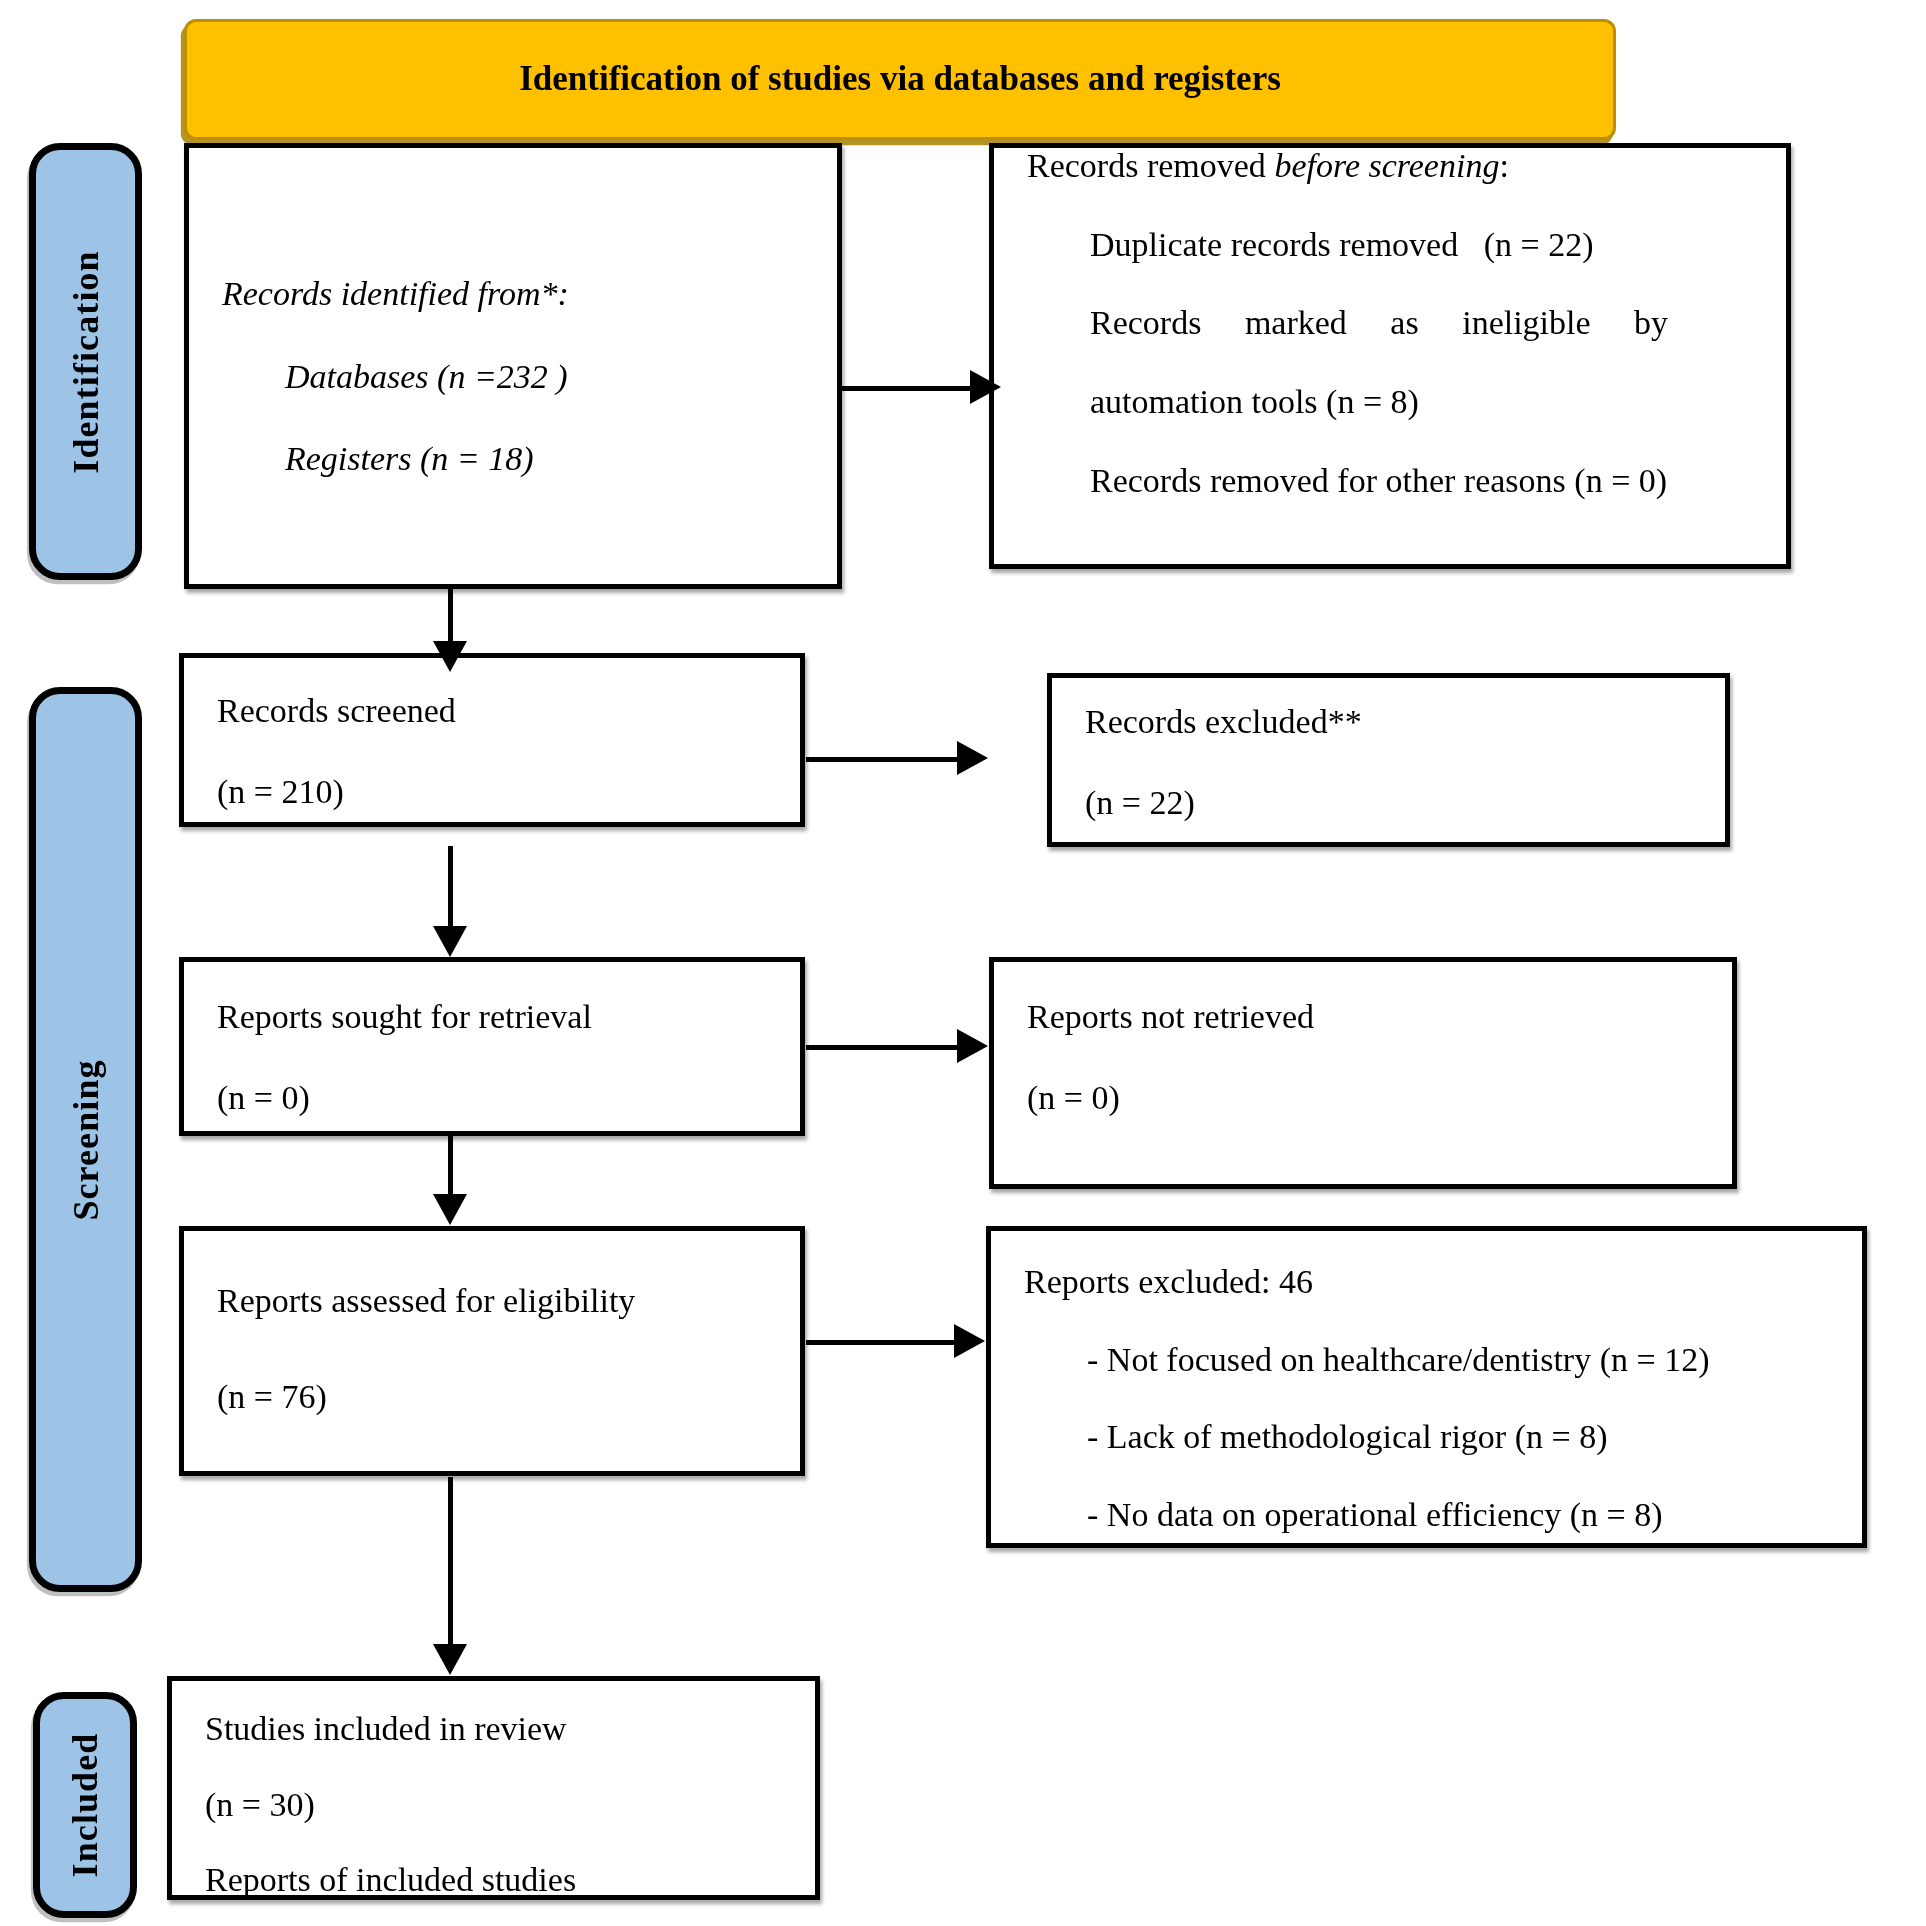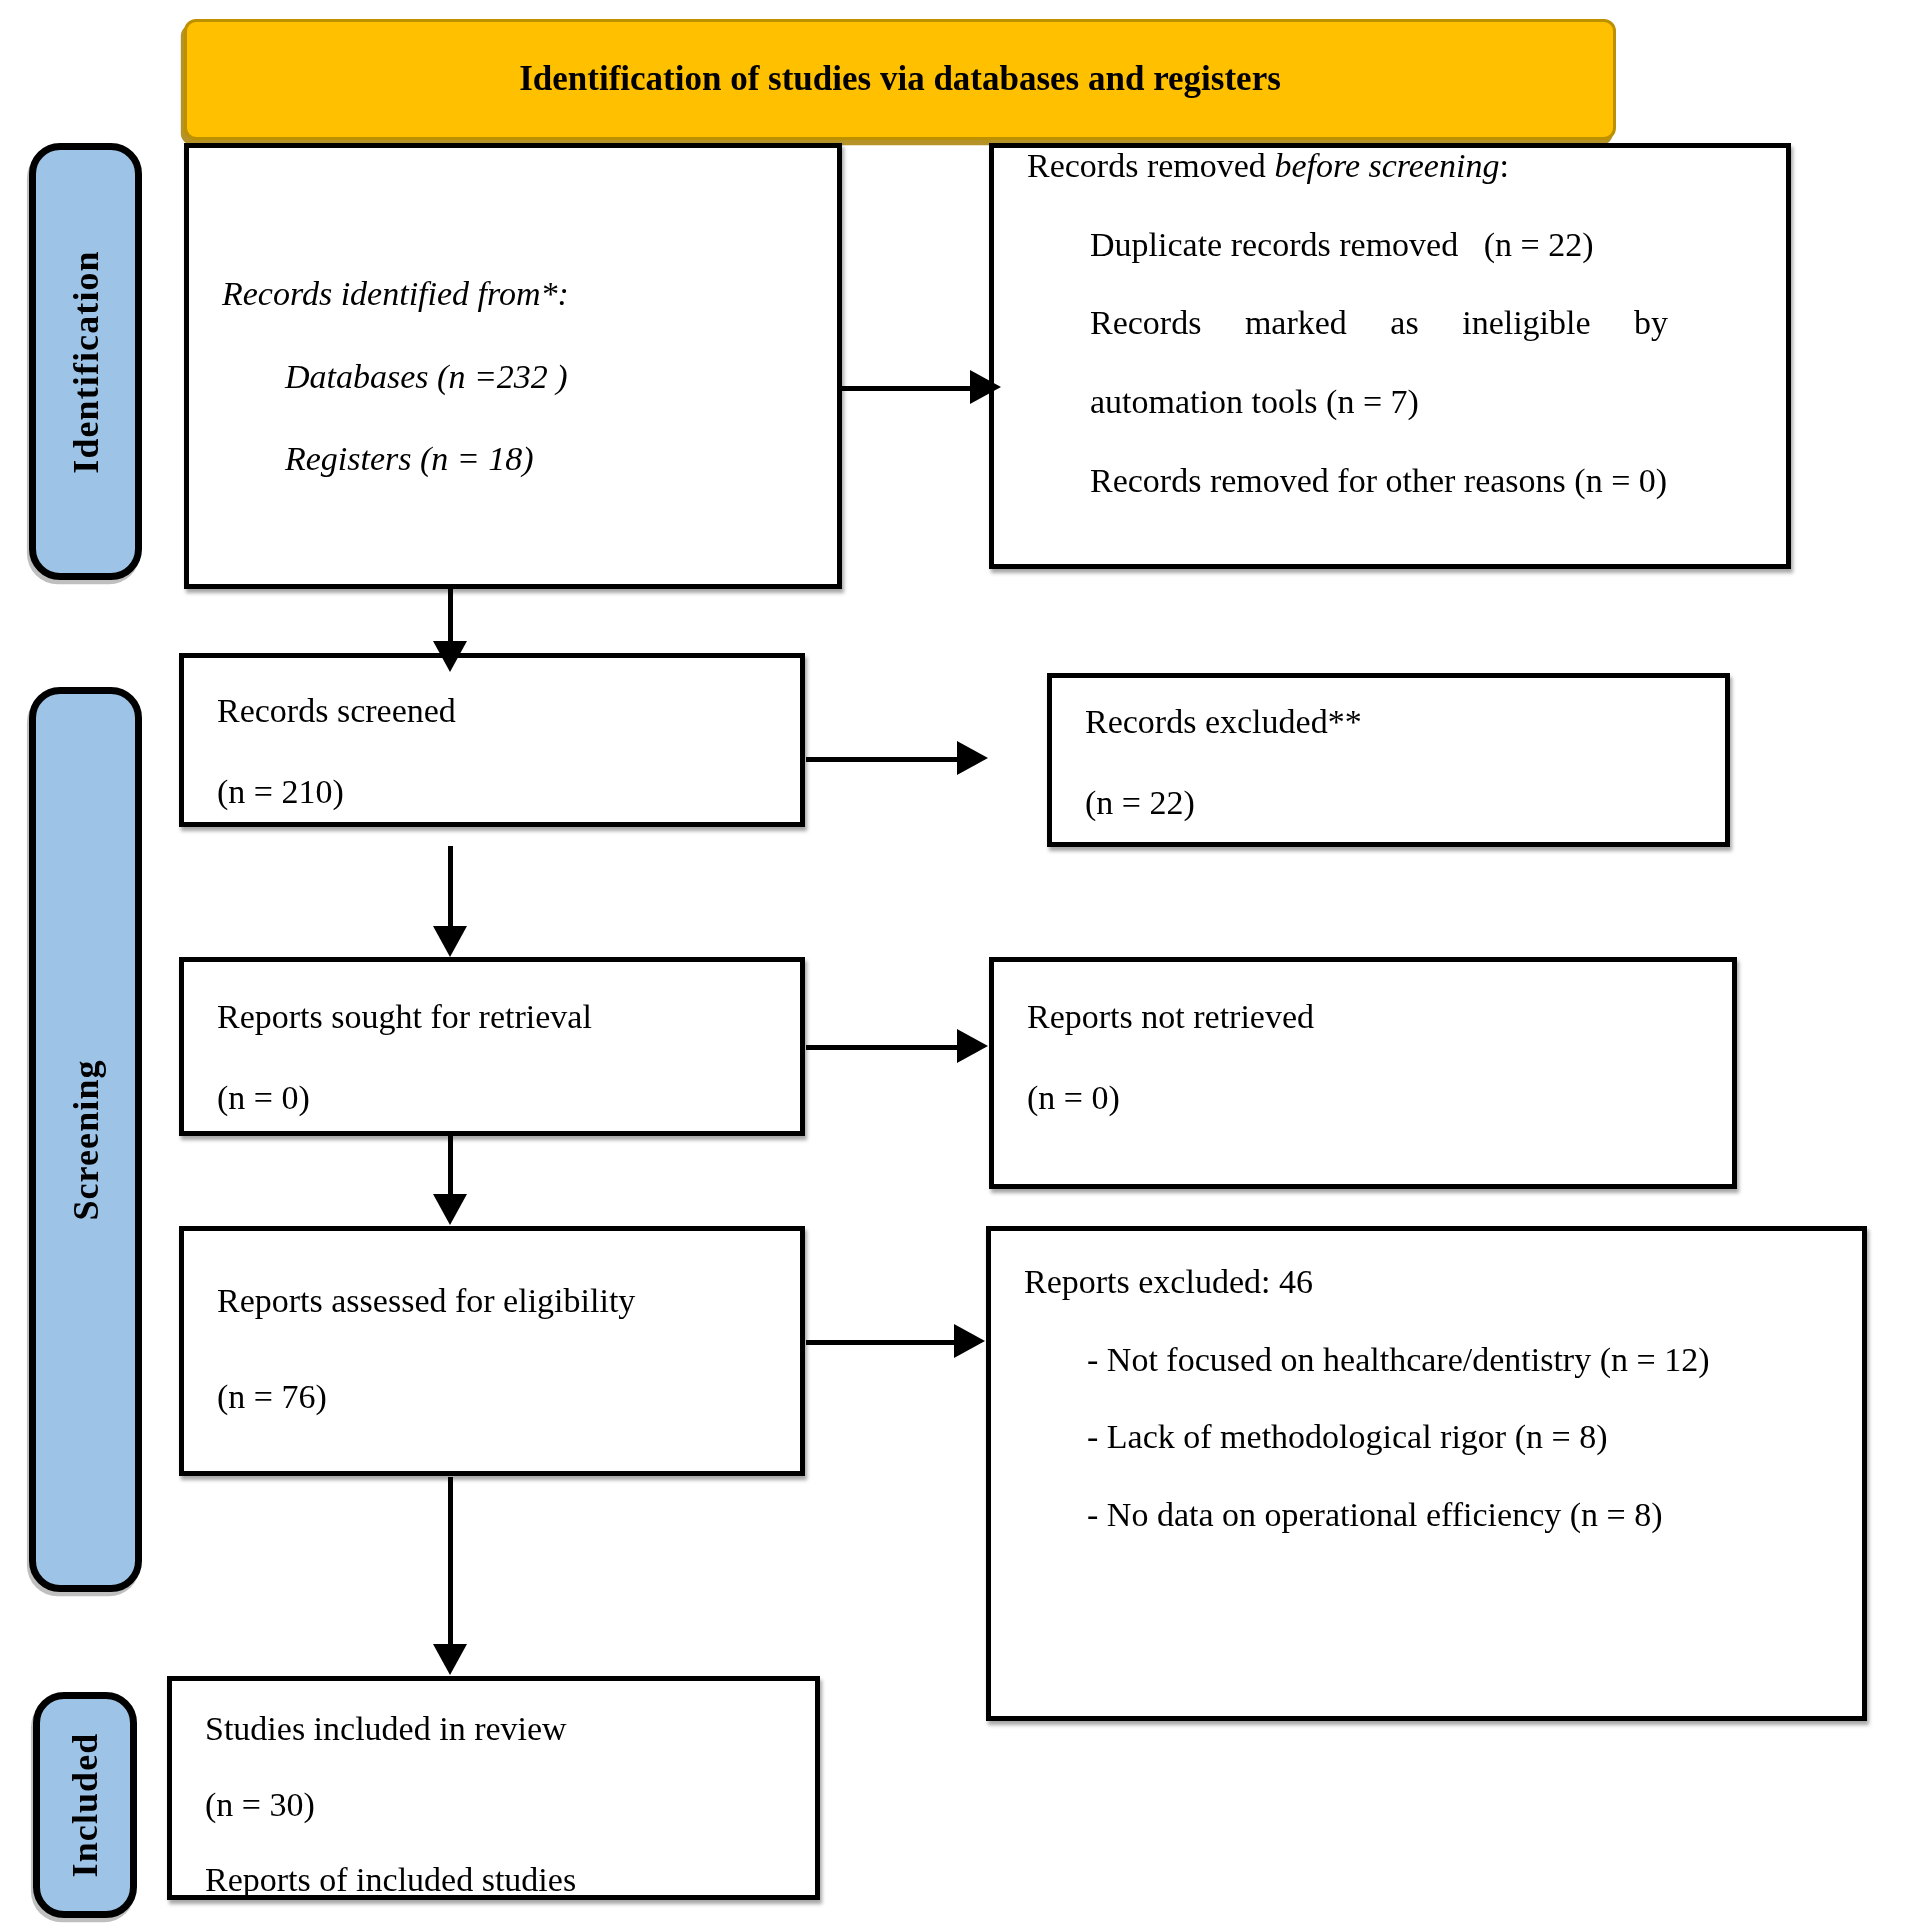"automation tools (n = 7)" div.ln { text: 7 -> 8 }
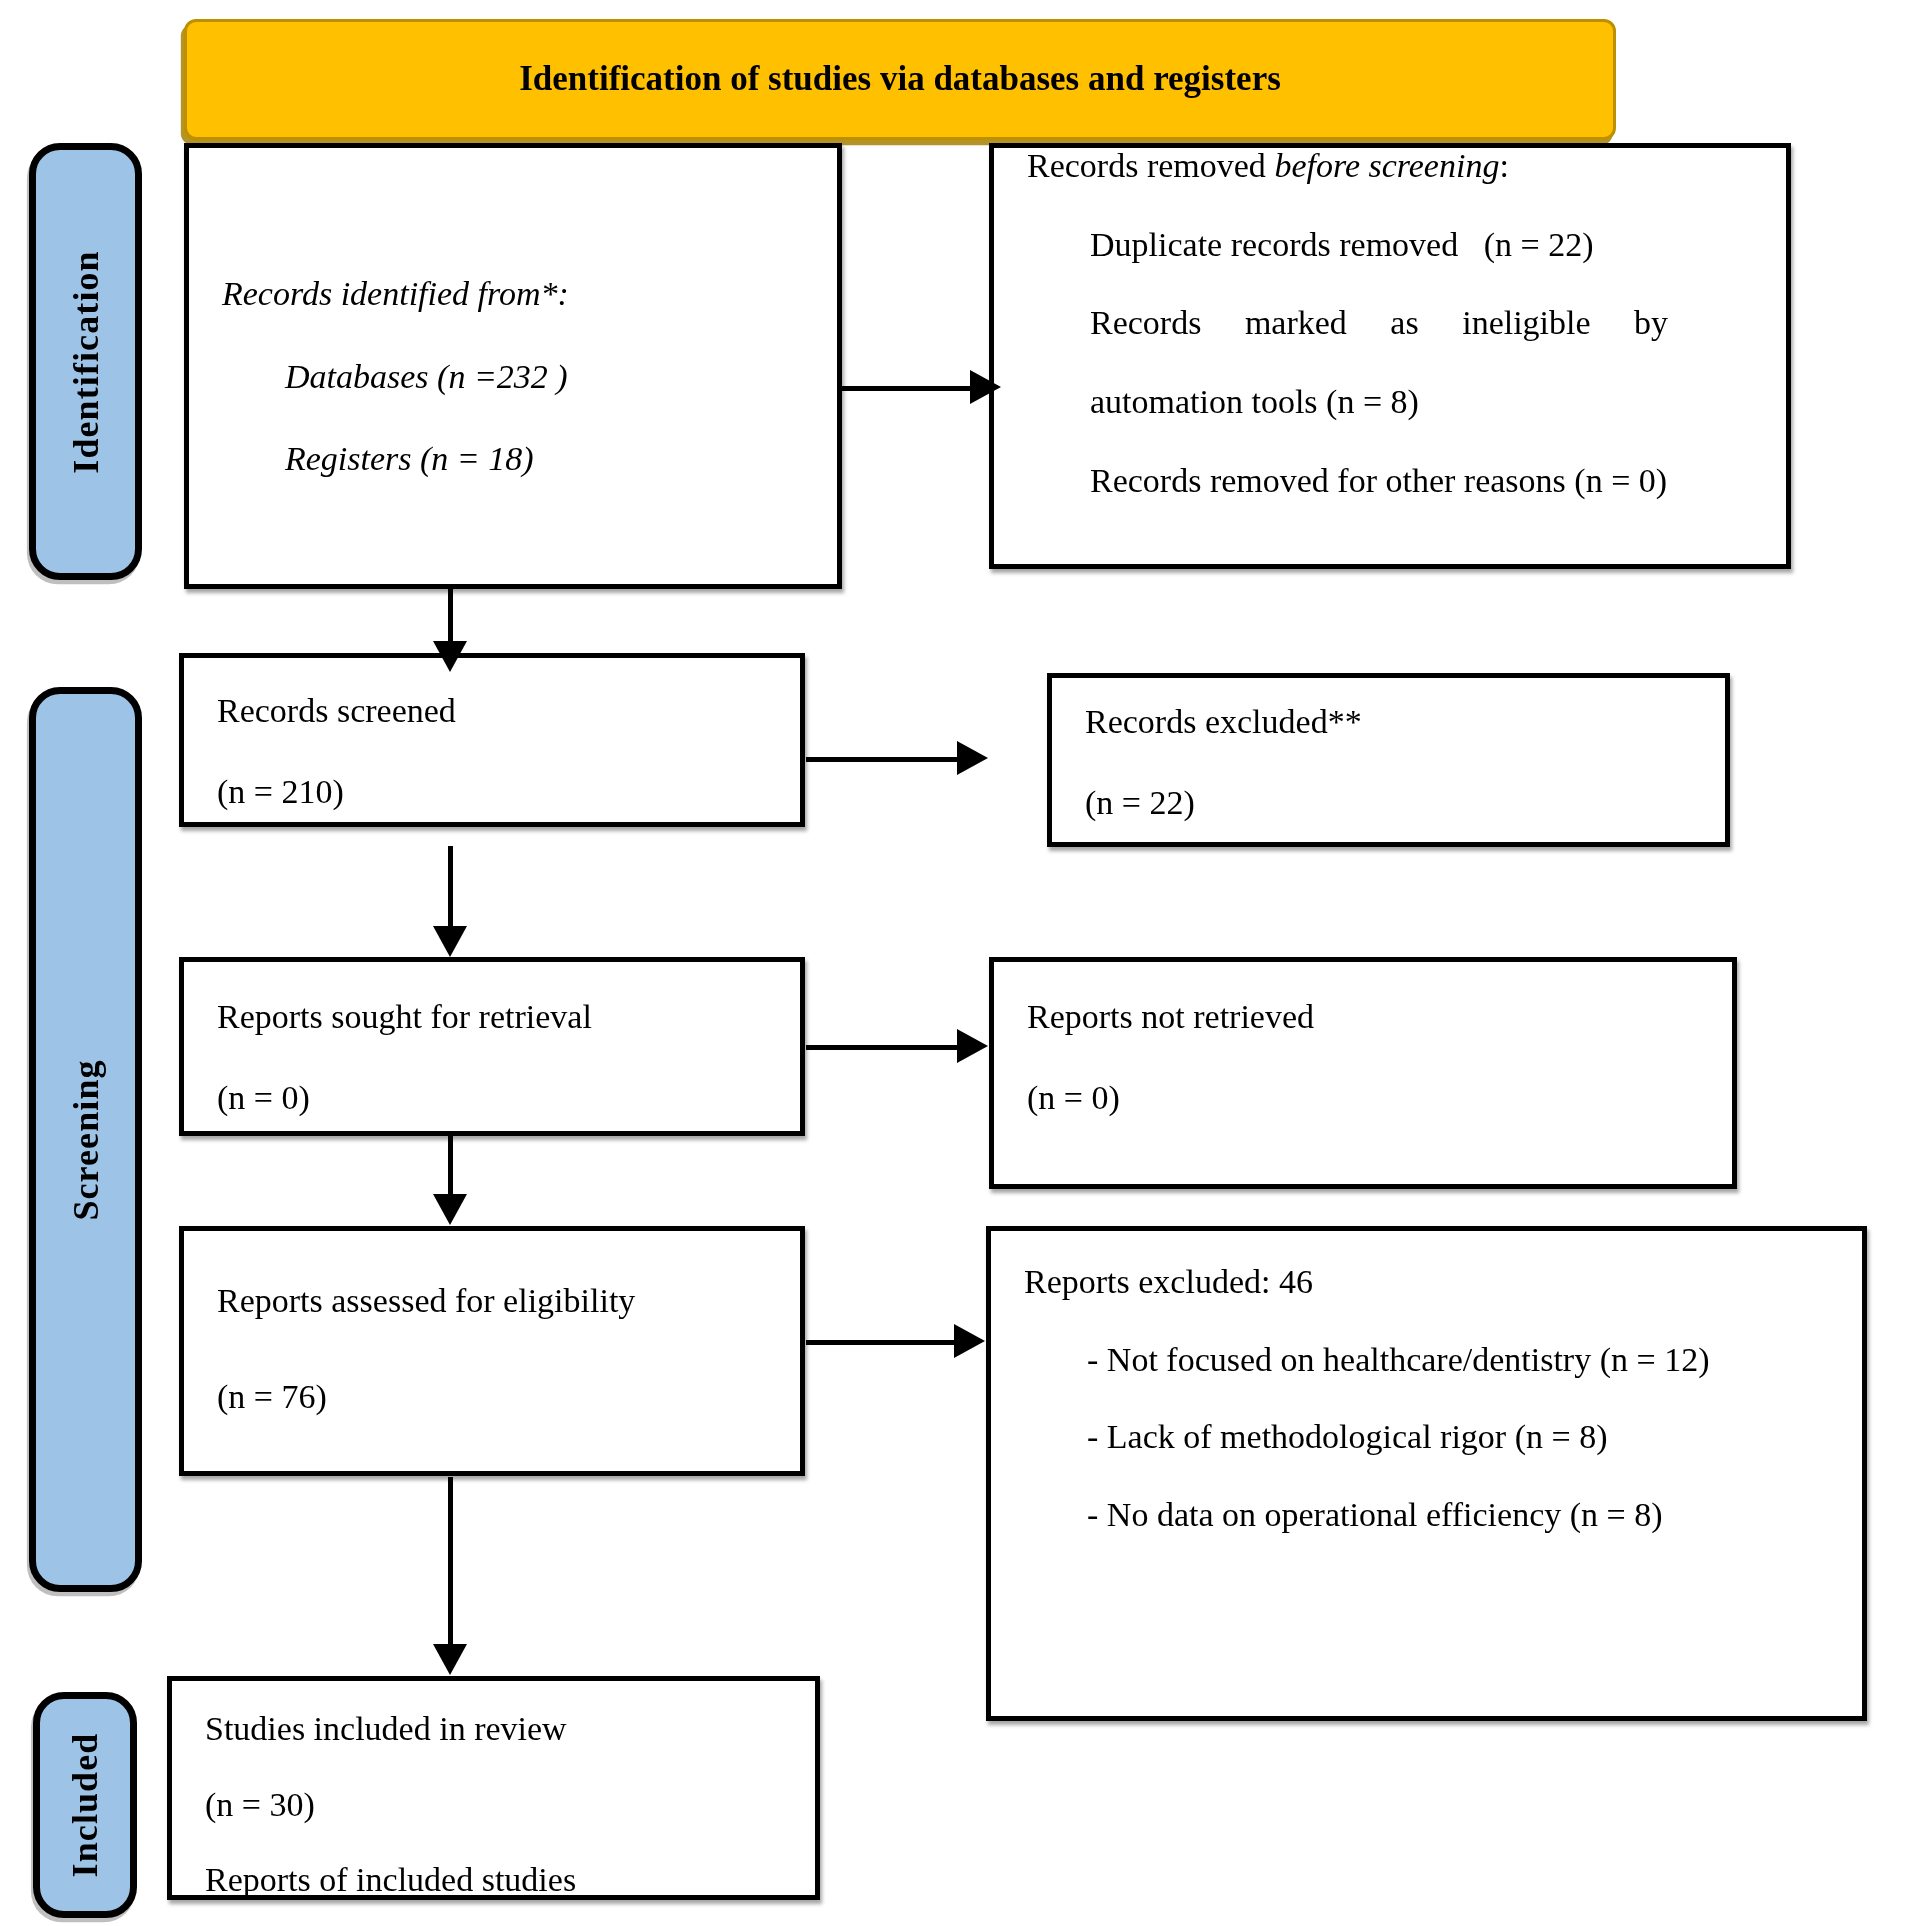"Reports excluded: 46" .b-repexcluded { height: 495px -> 322px }
